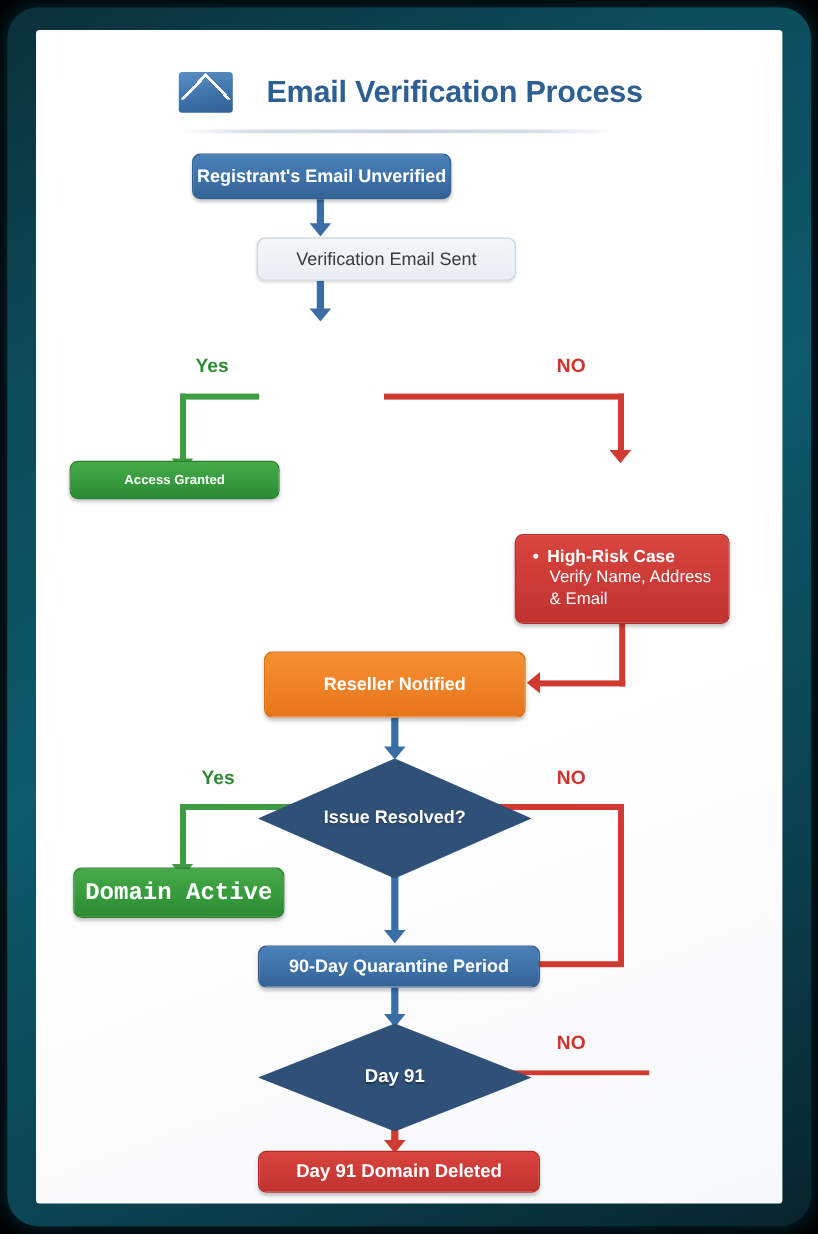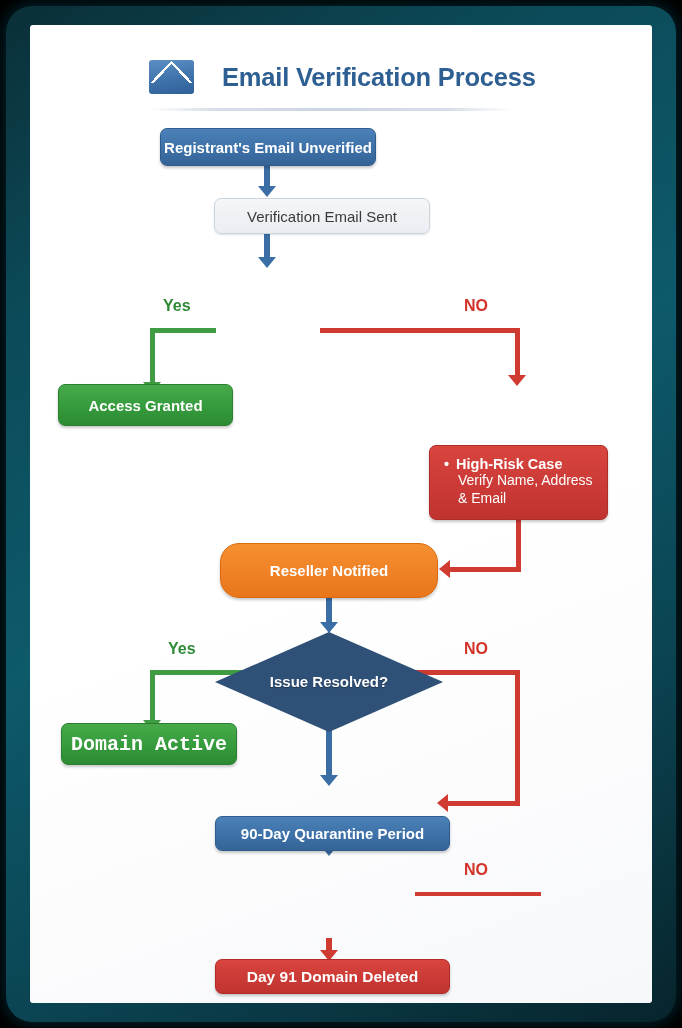"Access Granted" div.node { font-size: 15px -> 11px; height: 42px -> 32px }
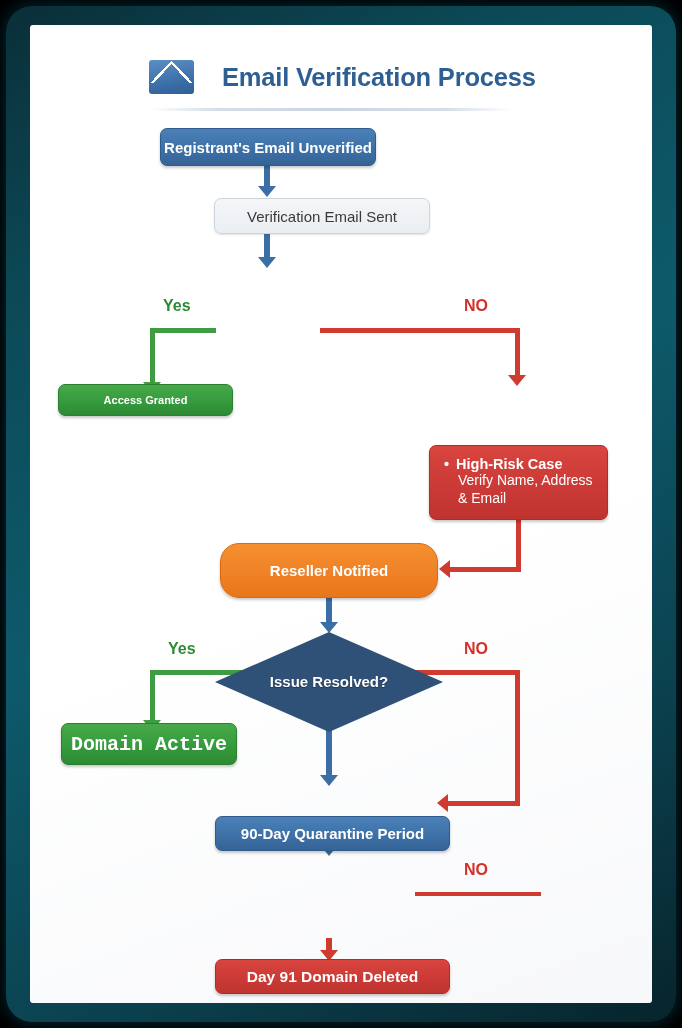"Reseller Notified" .stack { border-radius: 19px -> none }
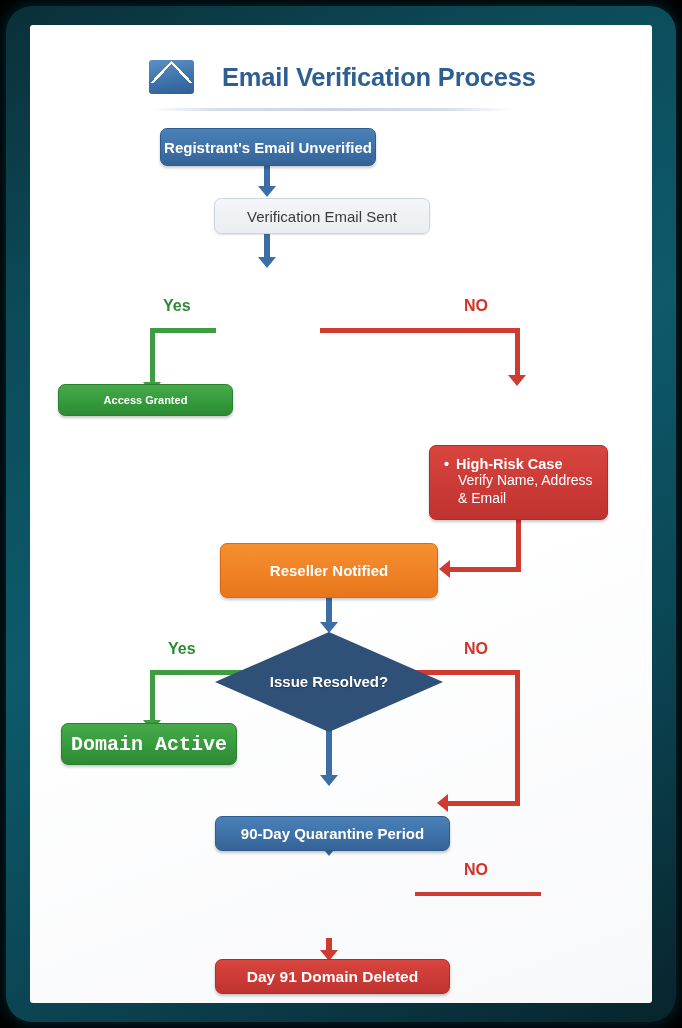"90-Day Quarantine Period" div.node { margin-top: 28px -> none }
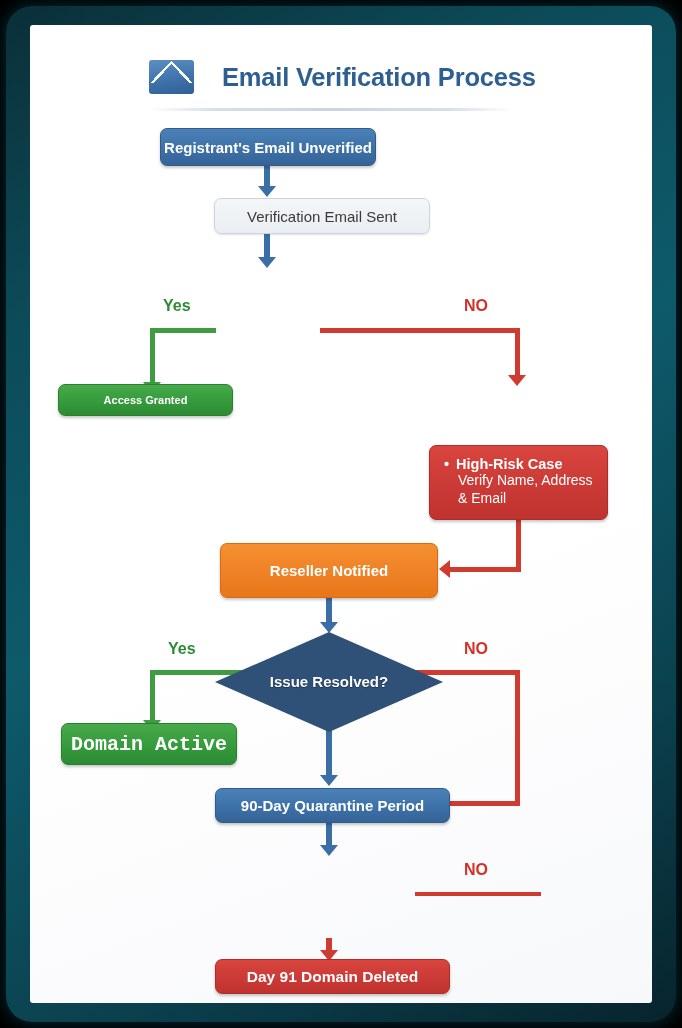"Day 91" div.diamond { html: none -> <div> <div></div> <div> <span>Day 91</span> </div> </div> }
